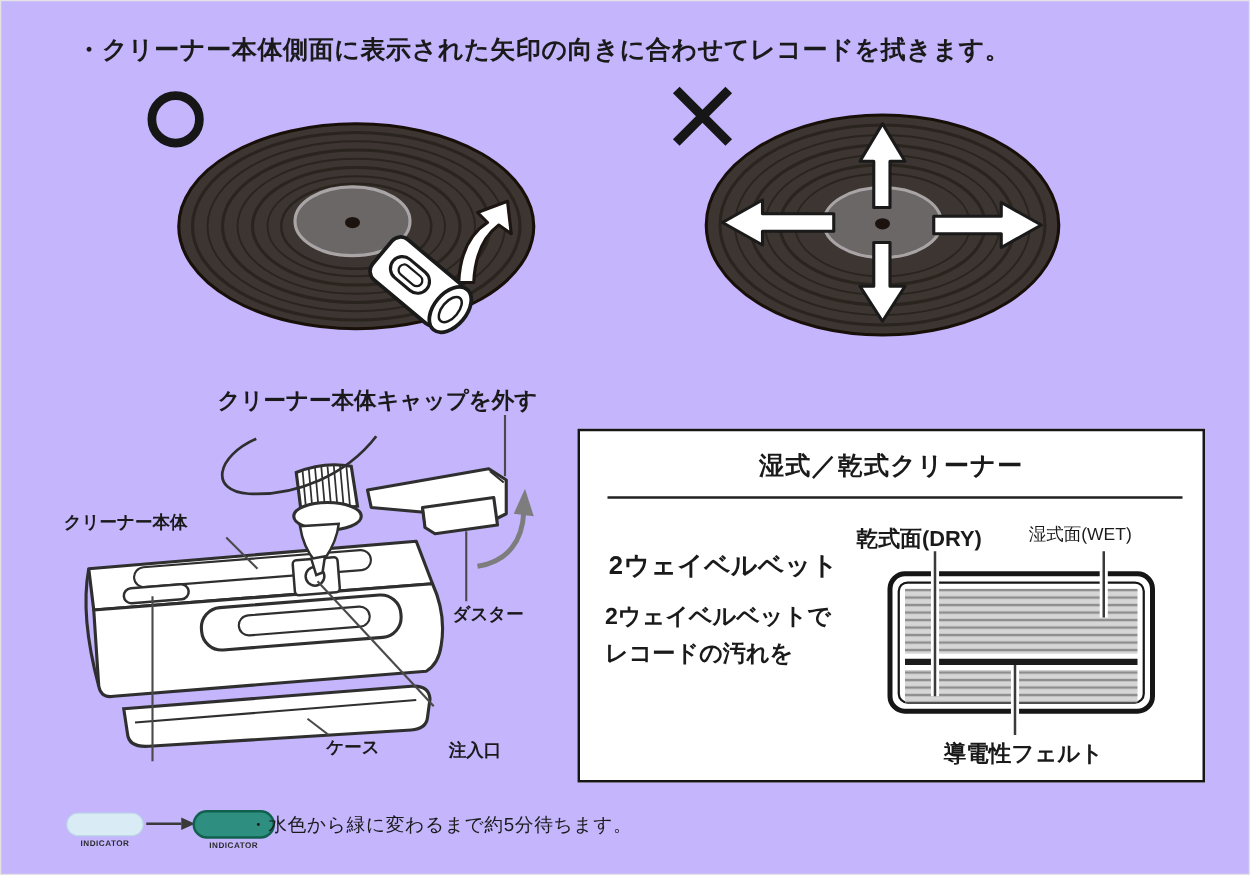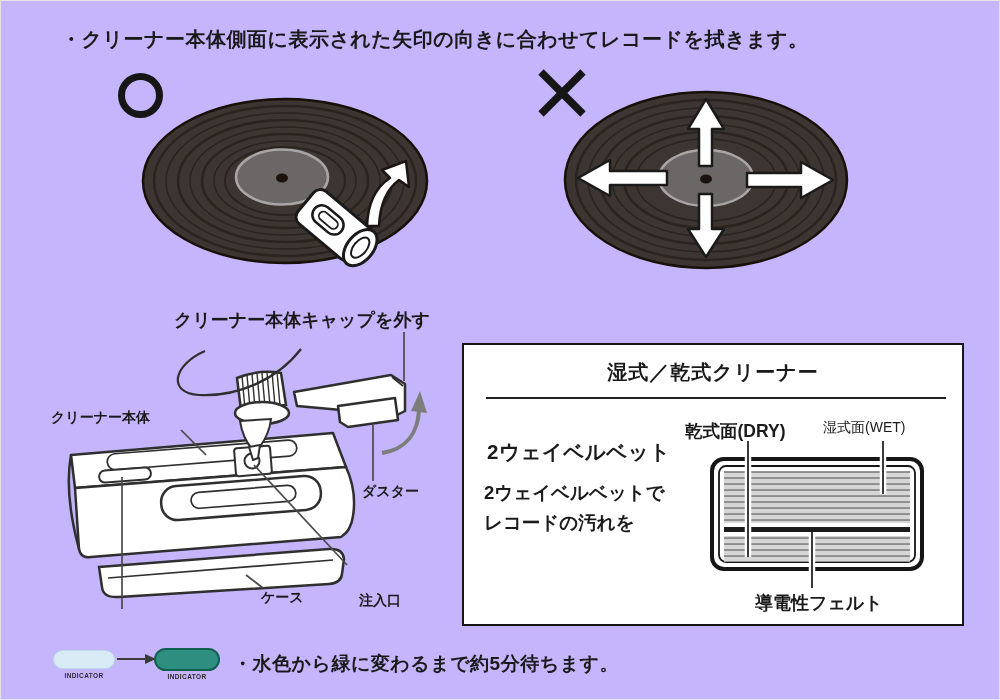"・水色から緑に変わるまで約5分待ちます。" .bottom-note { font-size: 19px -> 15px; font-weight: 700 -> 400; left: 232px -> 198px }
